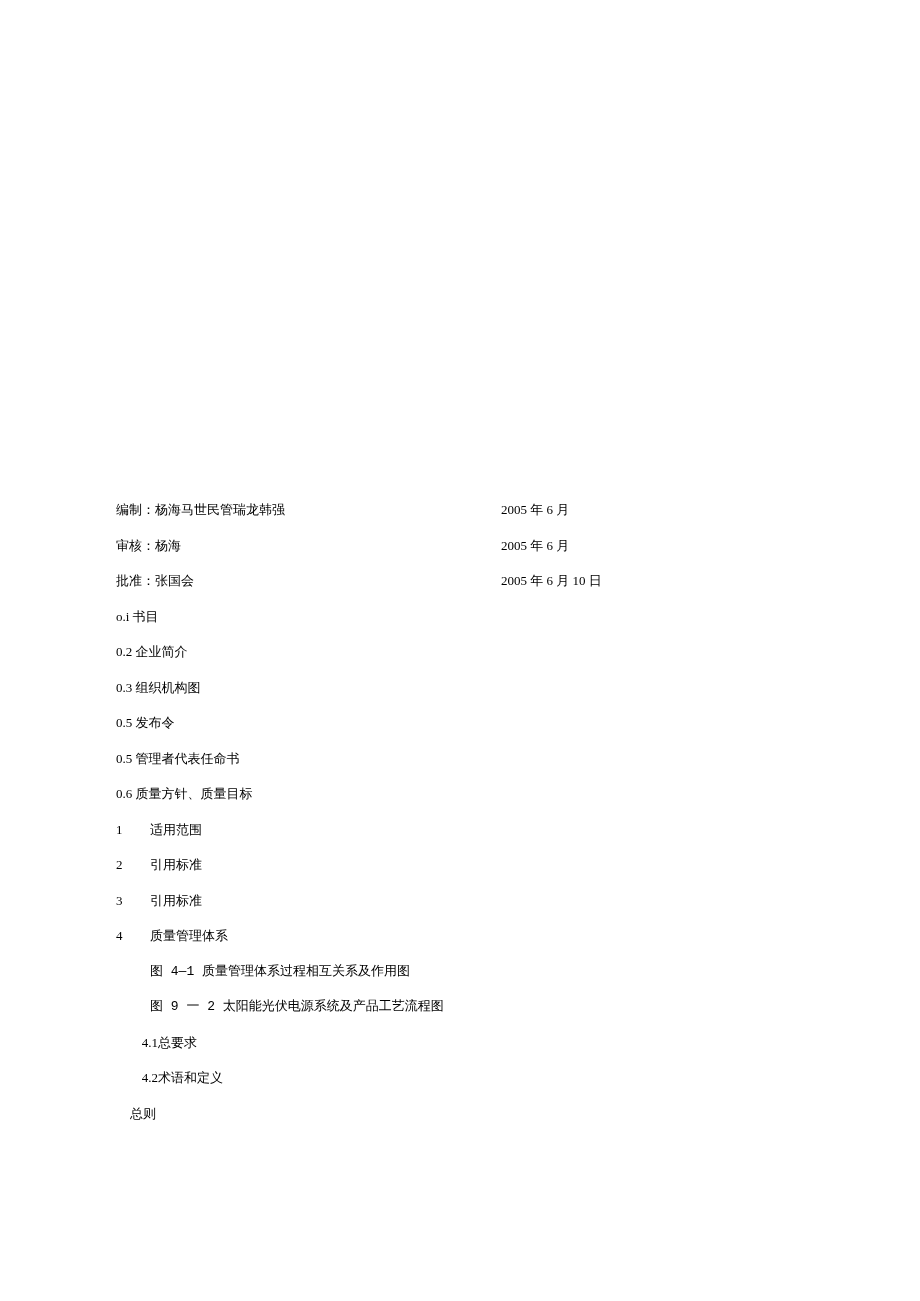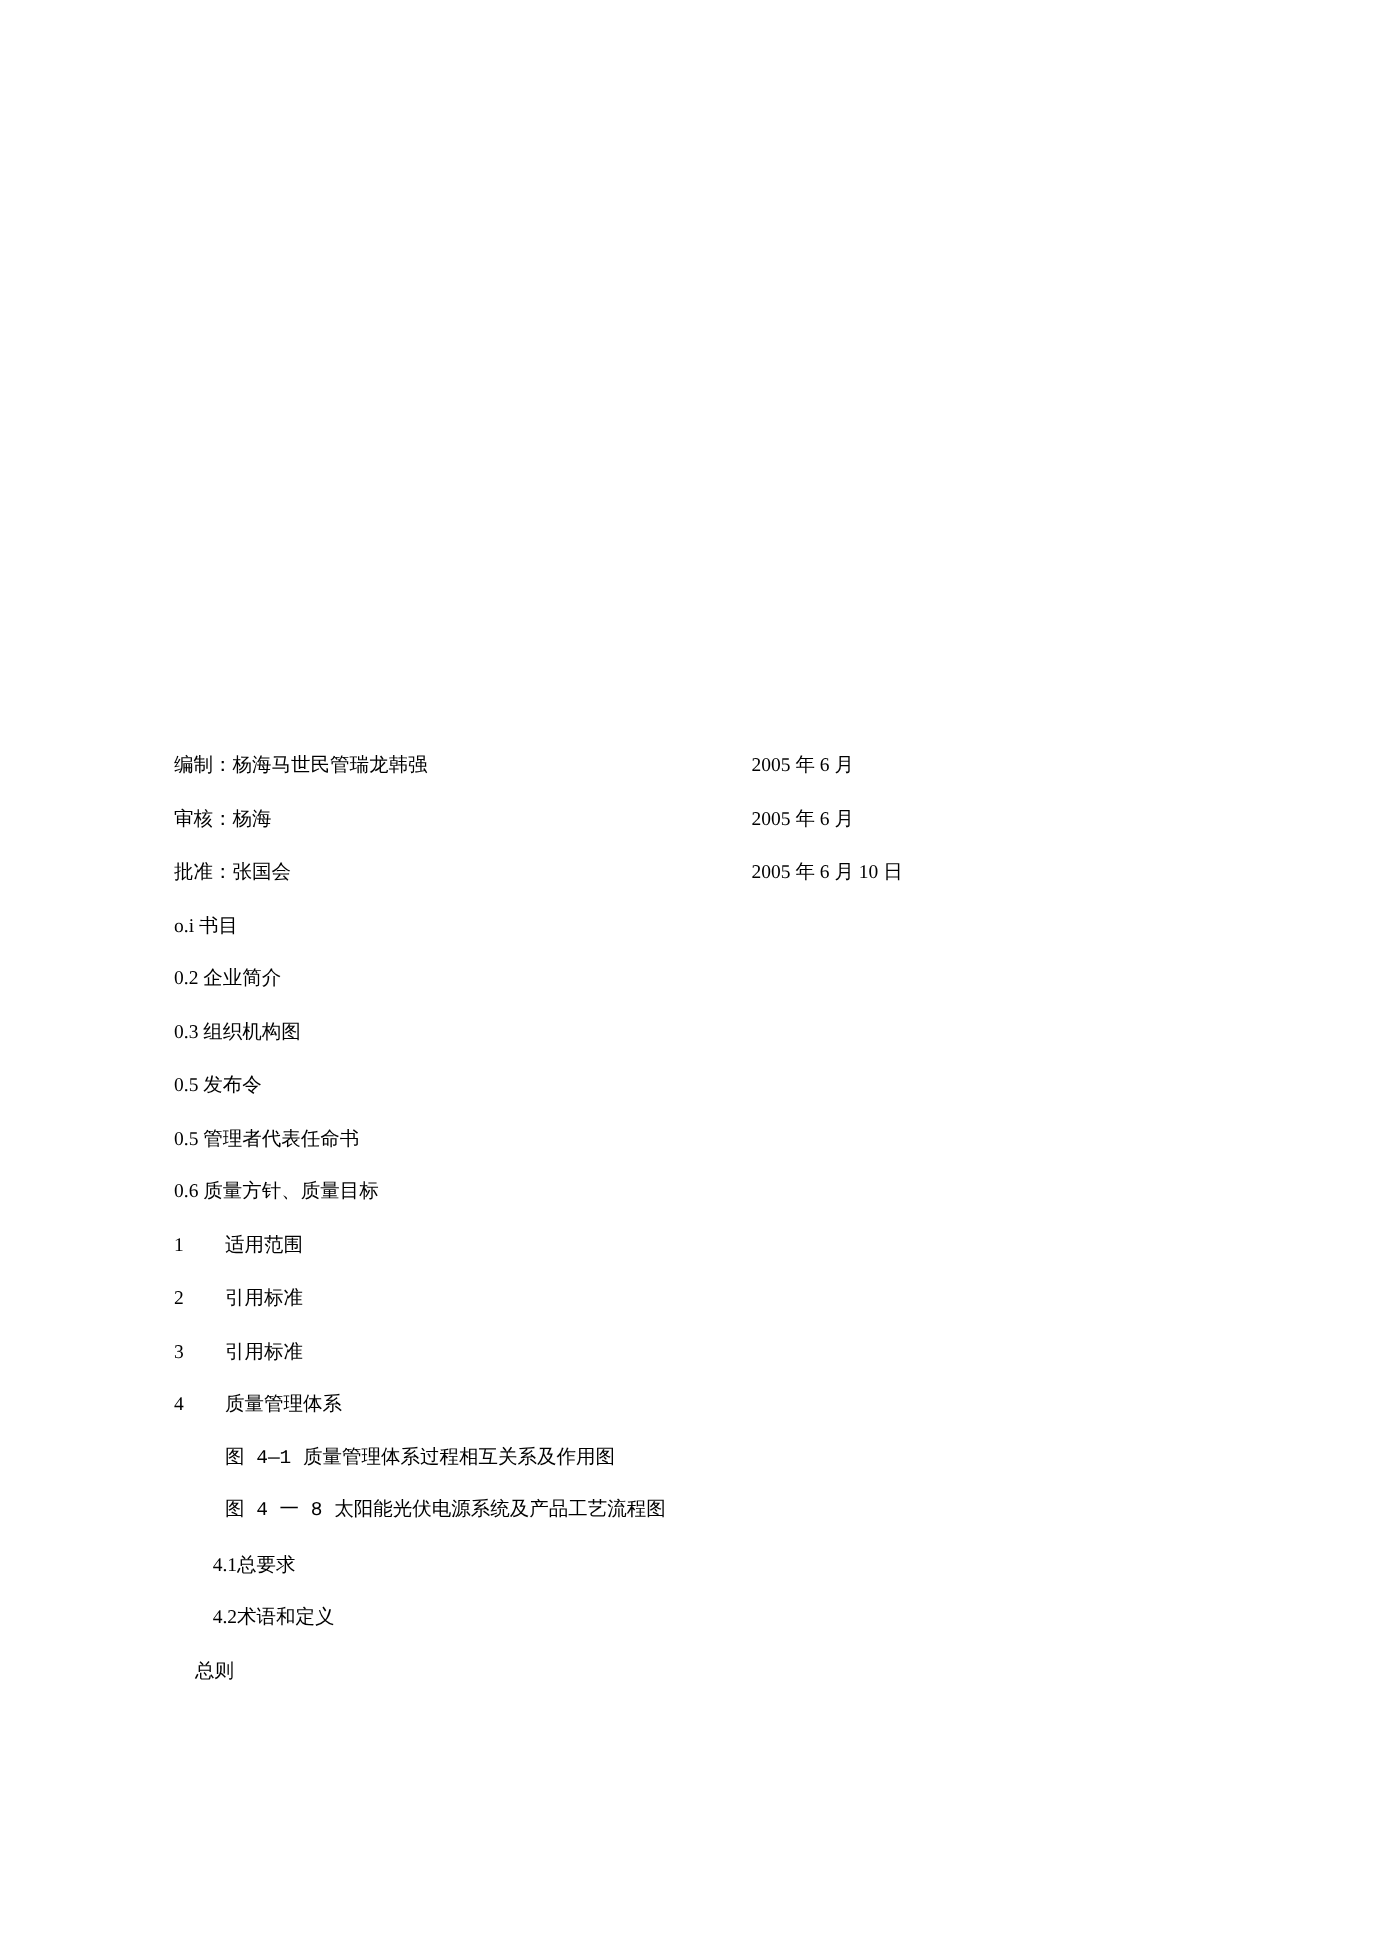"图 4 一 8 太阳能光伏电源系统及产品工艺流程图" div.toc-indent { text: 4 一 8 -> 9 一 2 }
